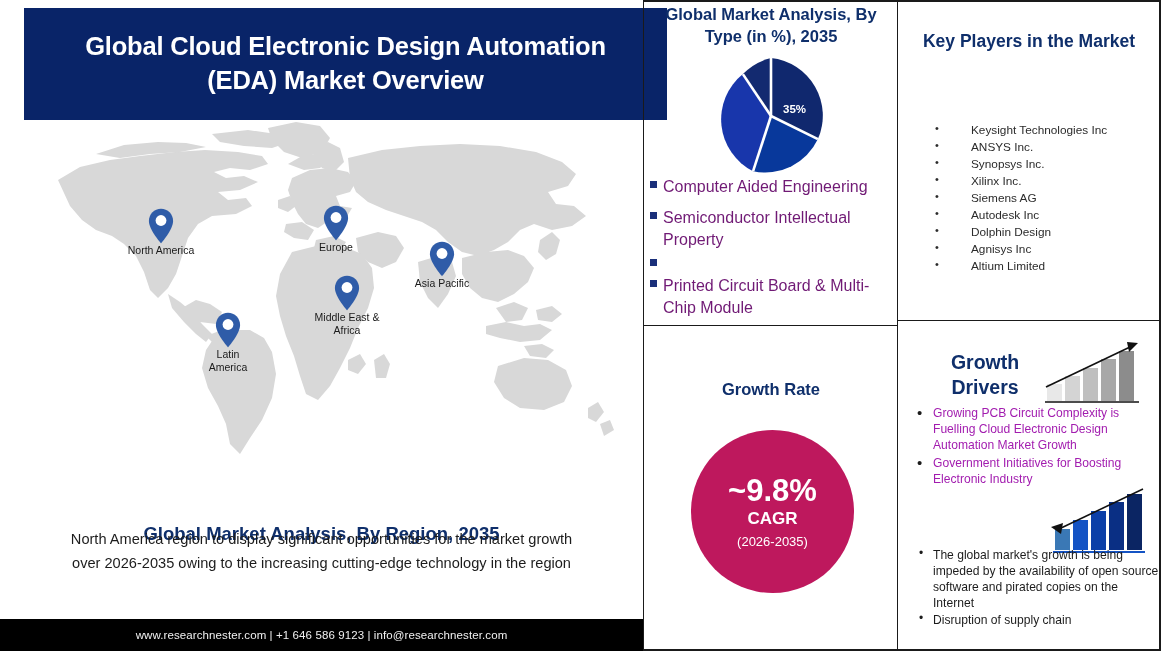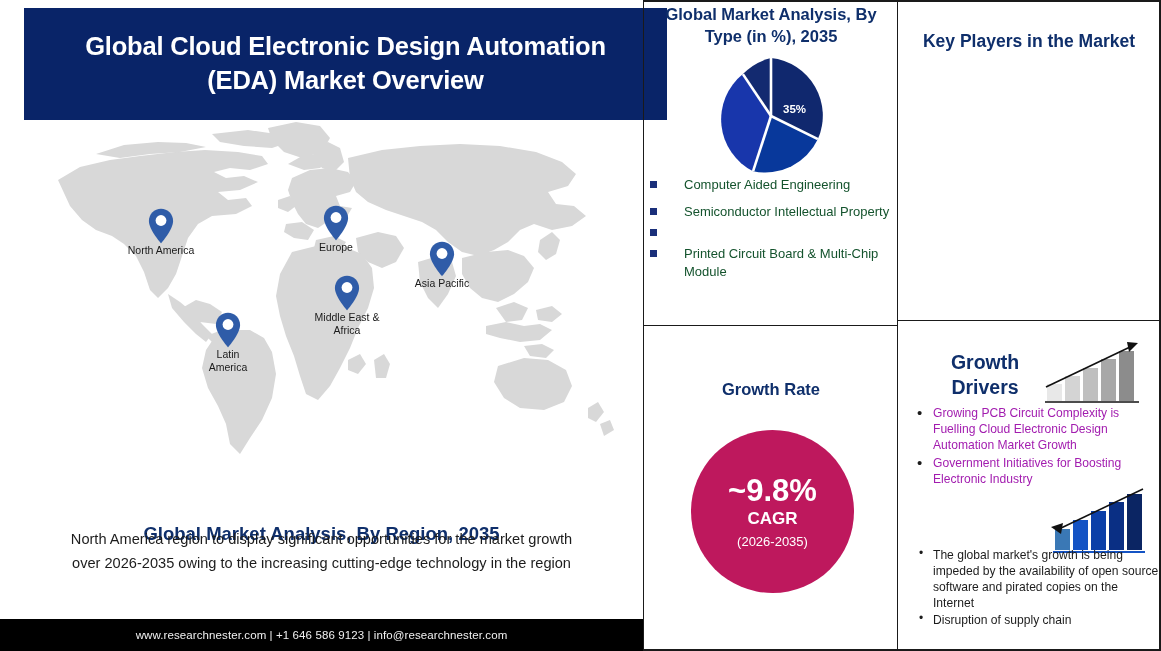"Keysight Technologies Inc" ul.players-list { html: none -> <ul> <li>Keysight Technologies Inc</li> <li>ANSYS Inc.</li> <li>Synopsys Inc.</li> <li>Xilinx Inc.</li> <li>Siemens AG</li> <li>Autodesk Inc</li> <li>Dolphin Design</li> <li>Agnisys Inc</li> <li>Altium Limited</li> </ul> }
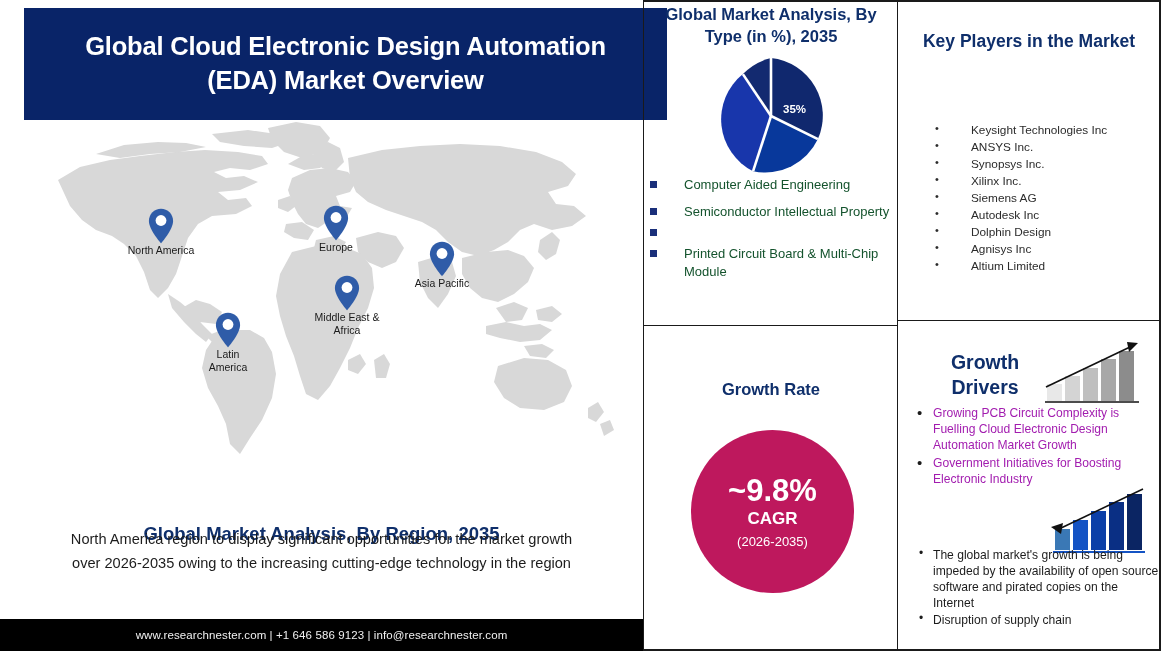"Computer Aided Engineering" .legend-label { color: #14532d -> #701a75; font-size: 13px -> 16px; margin-left: 21px -> none }
